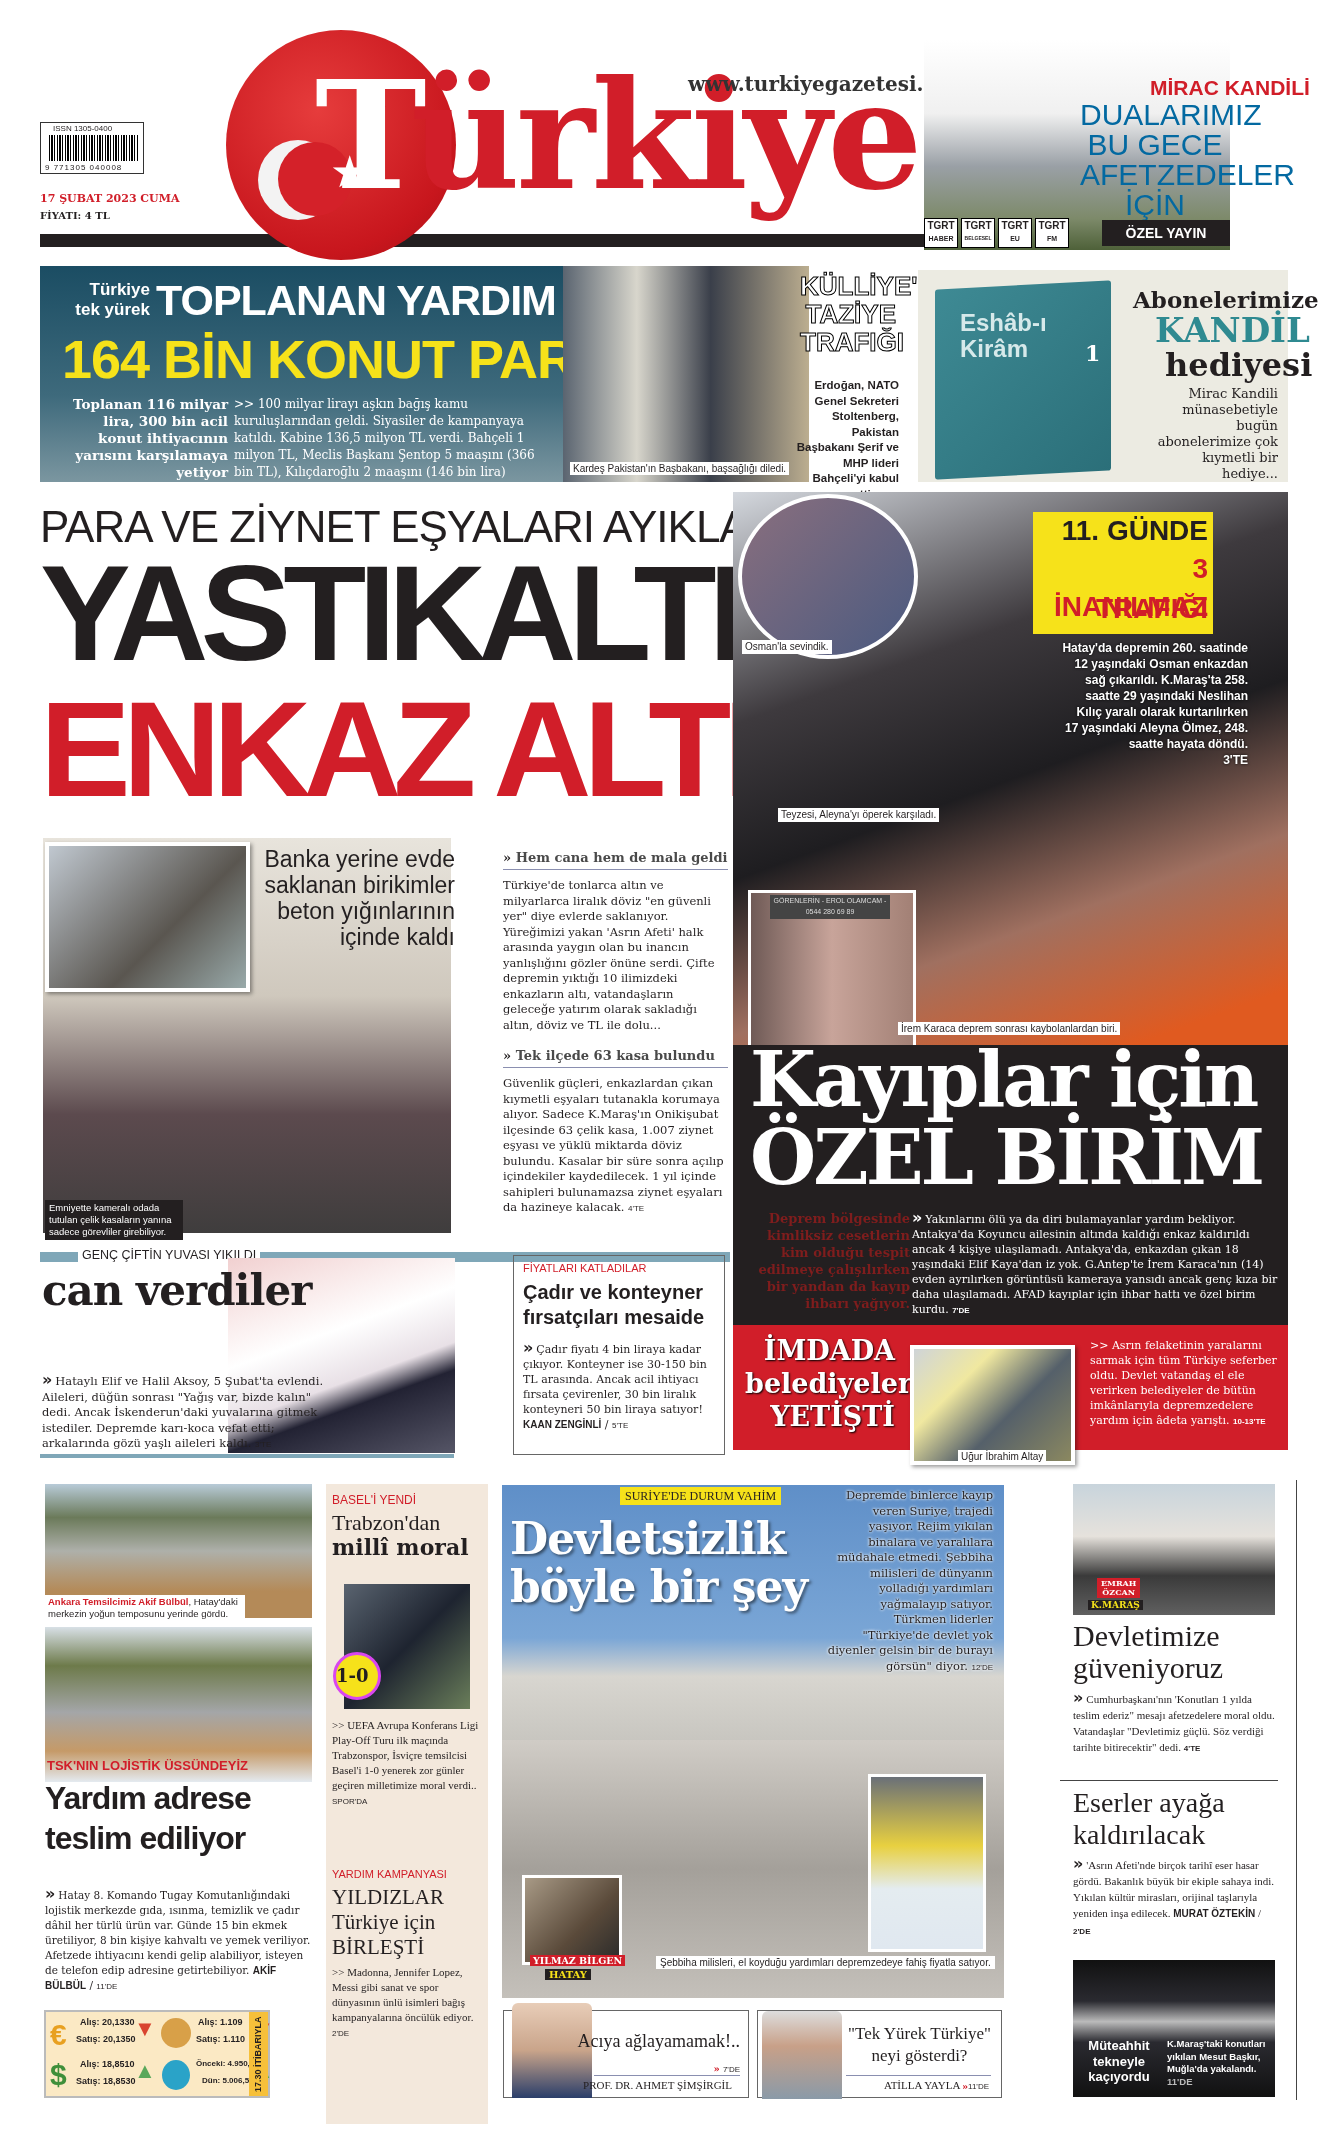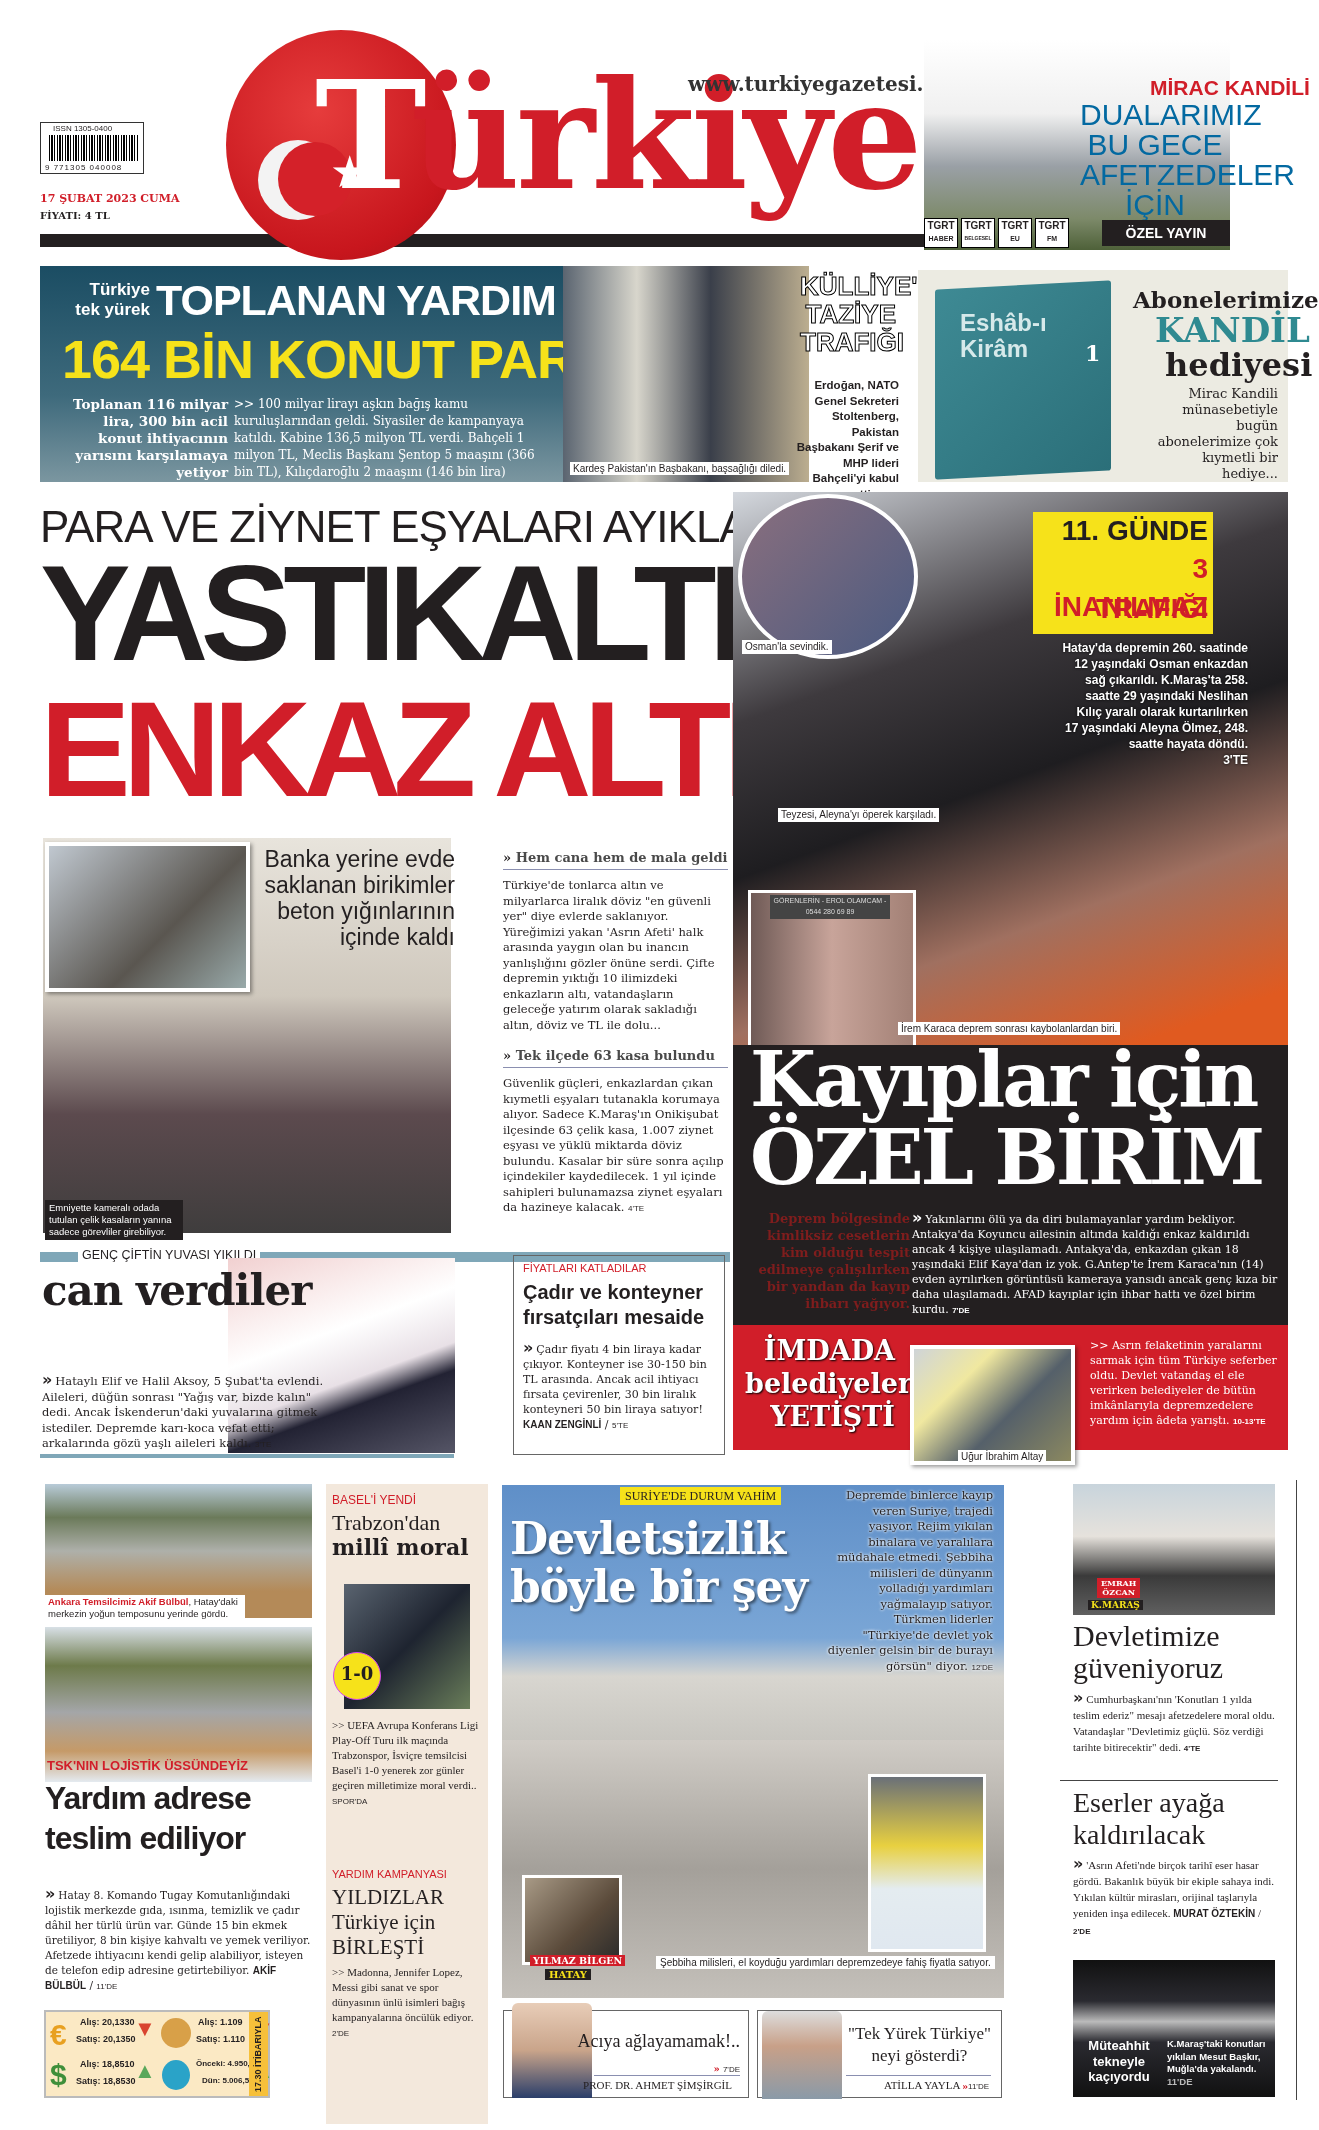"1-0" #score { border: 1px solid #d946ef -> 3px solid #d946ef; text-align: center -> left }
